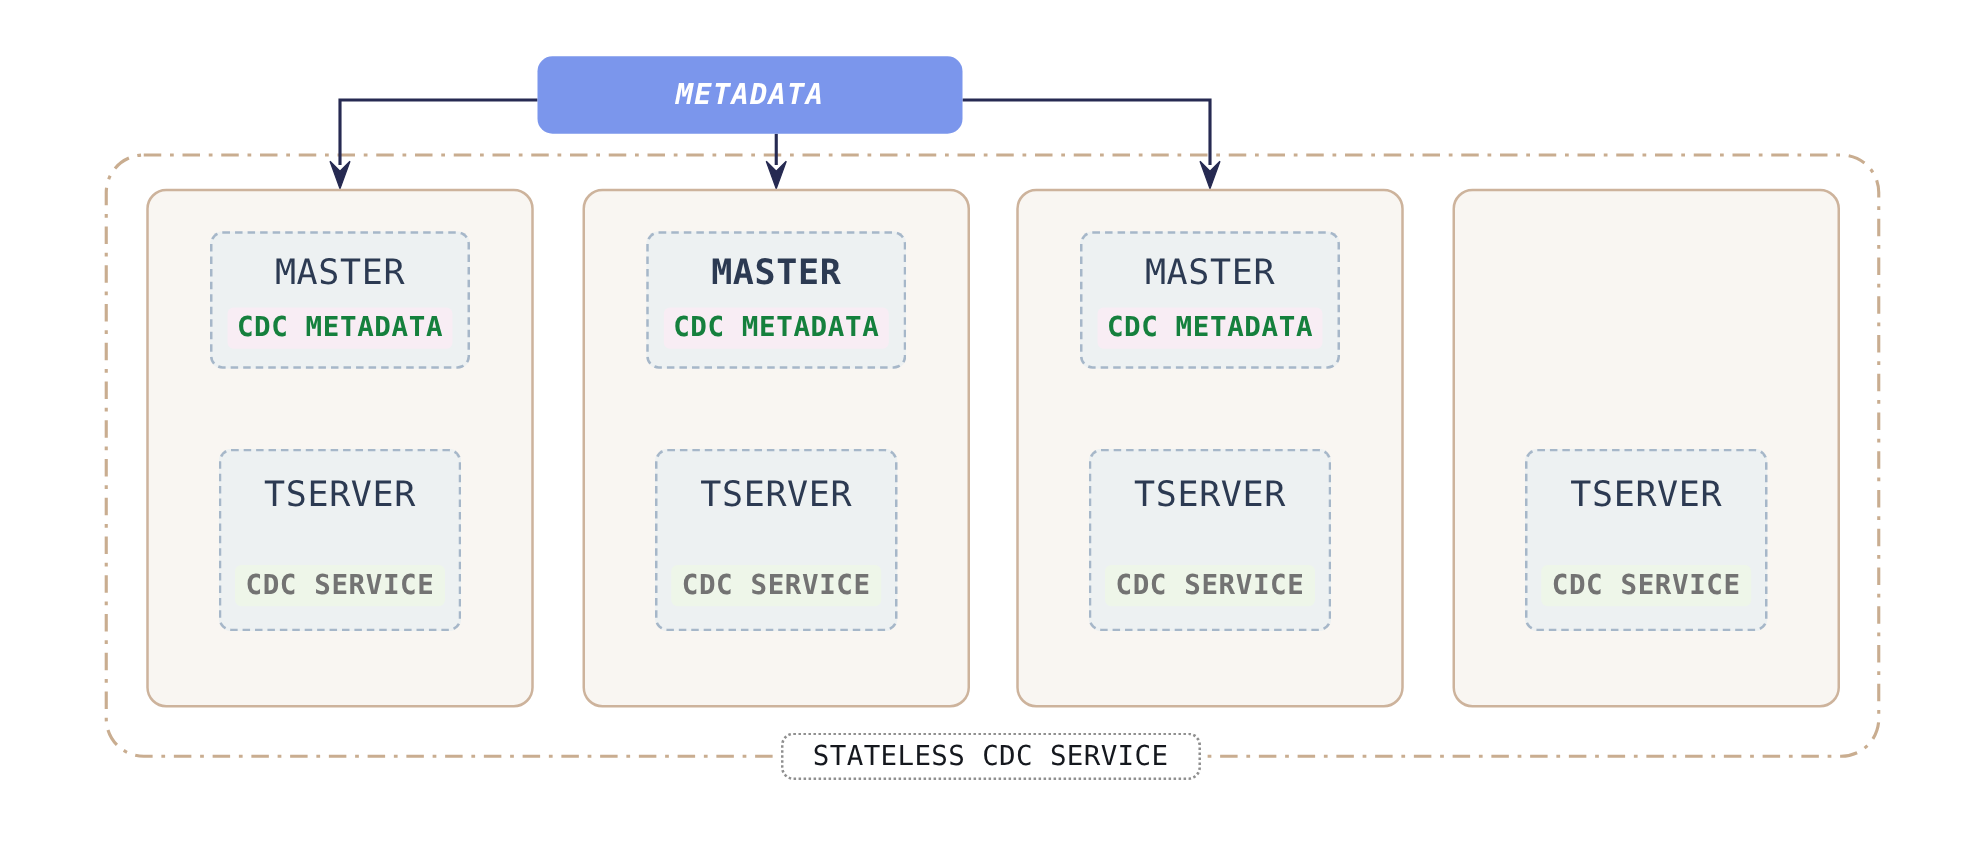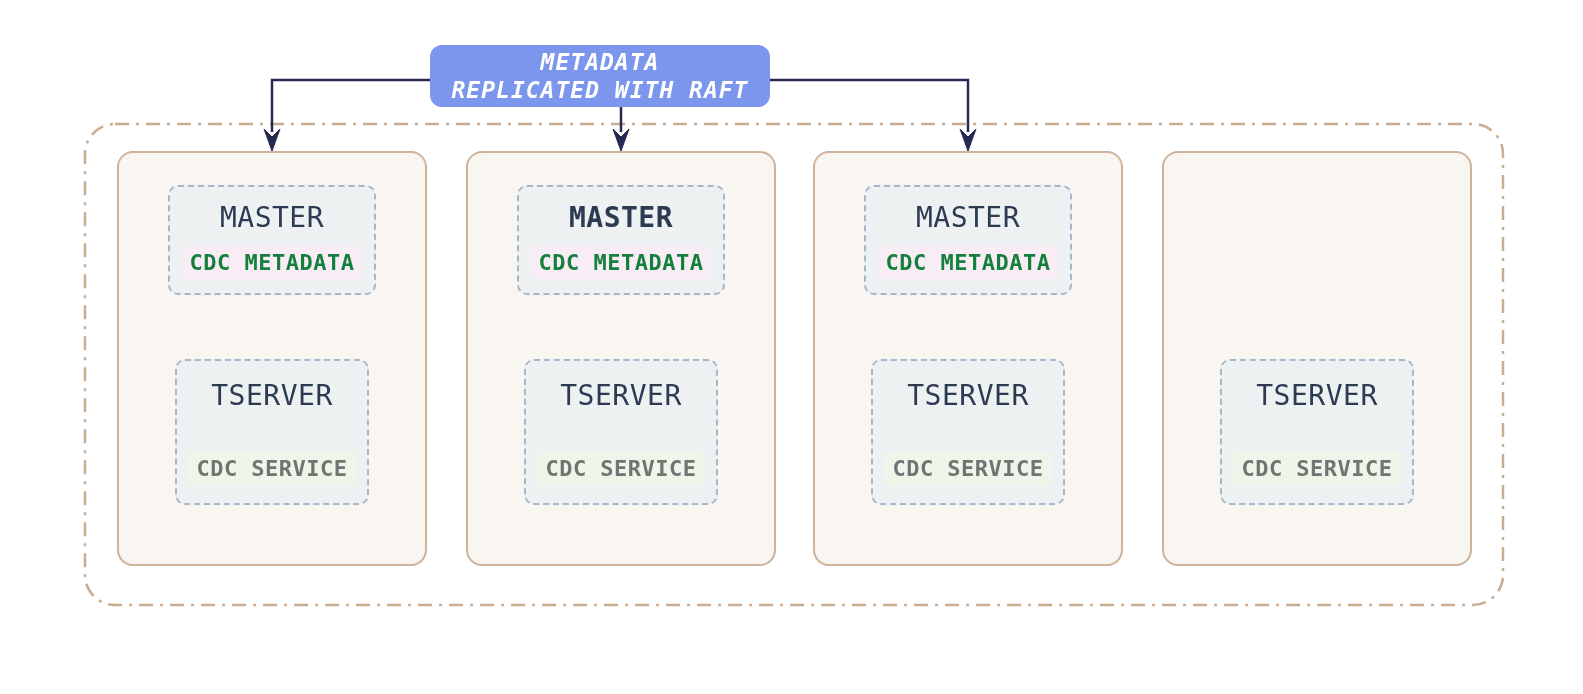"REPLICATED WITH RAFT" span { html: <span>REPLICATED WITH RAFT</span> -> none }
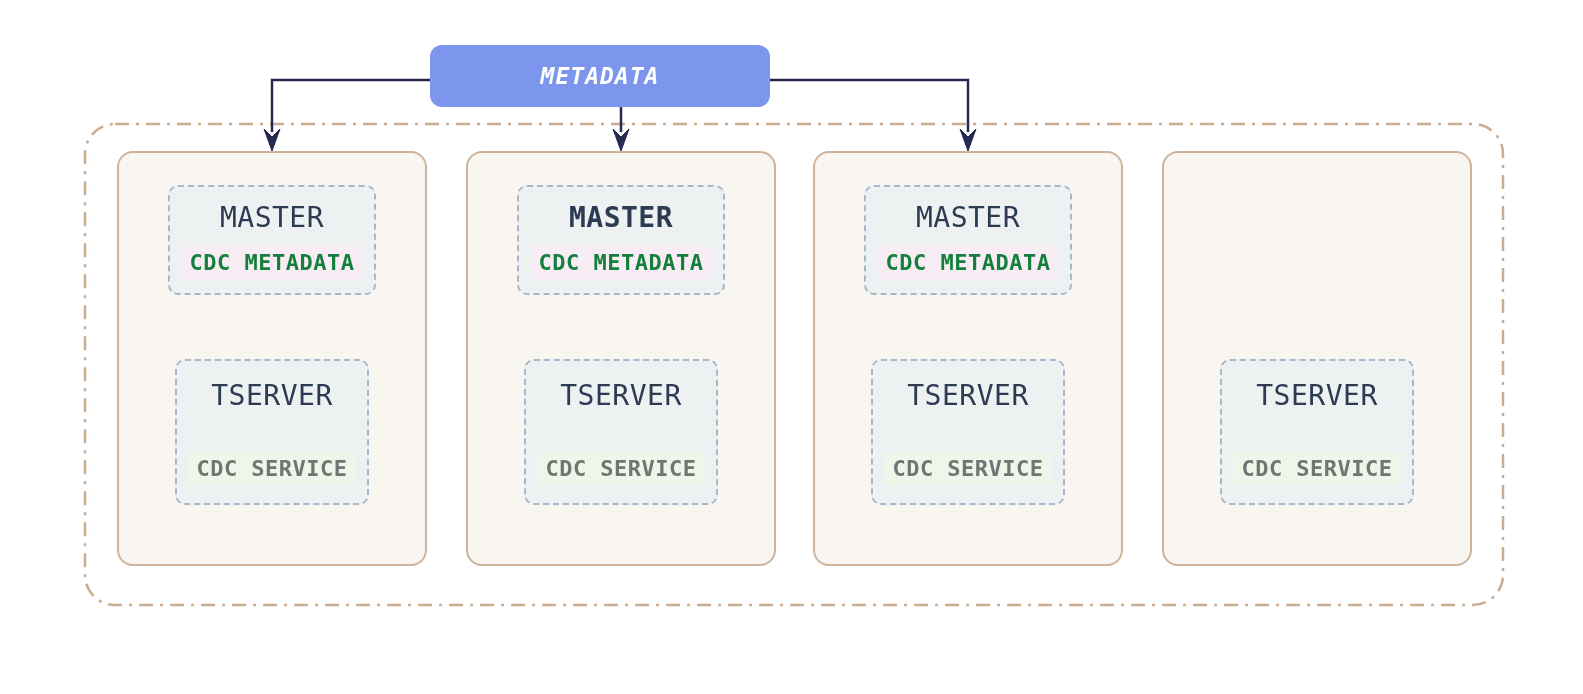"STATELESS CDC SERVICE" div.cluster-label { html: none -> <div>STATELESS CDC SERVICE</div> }
